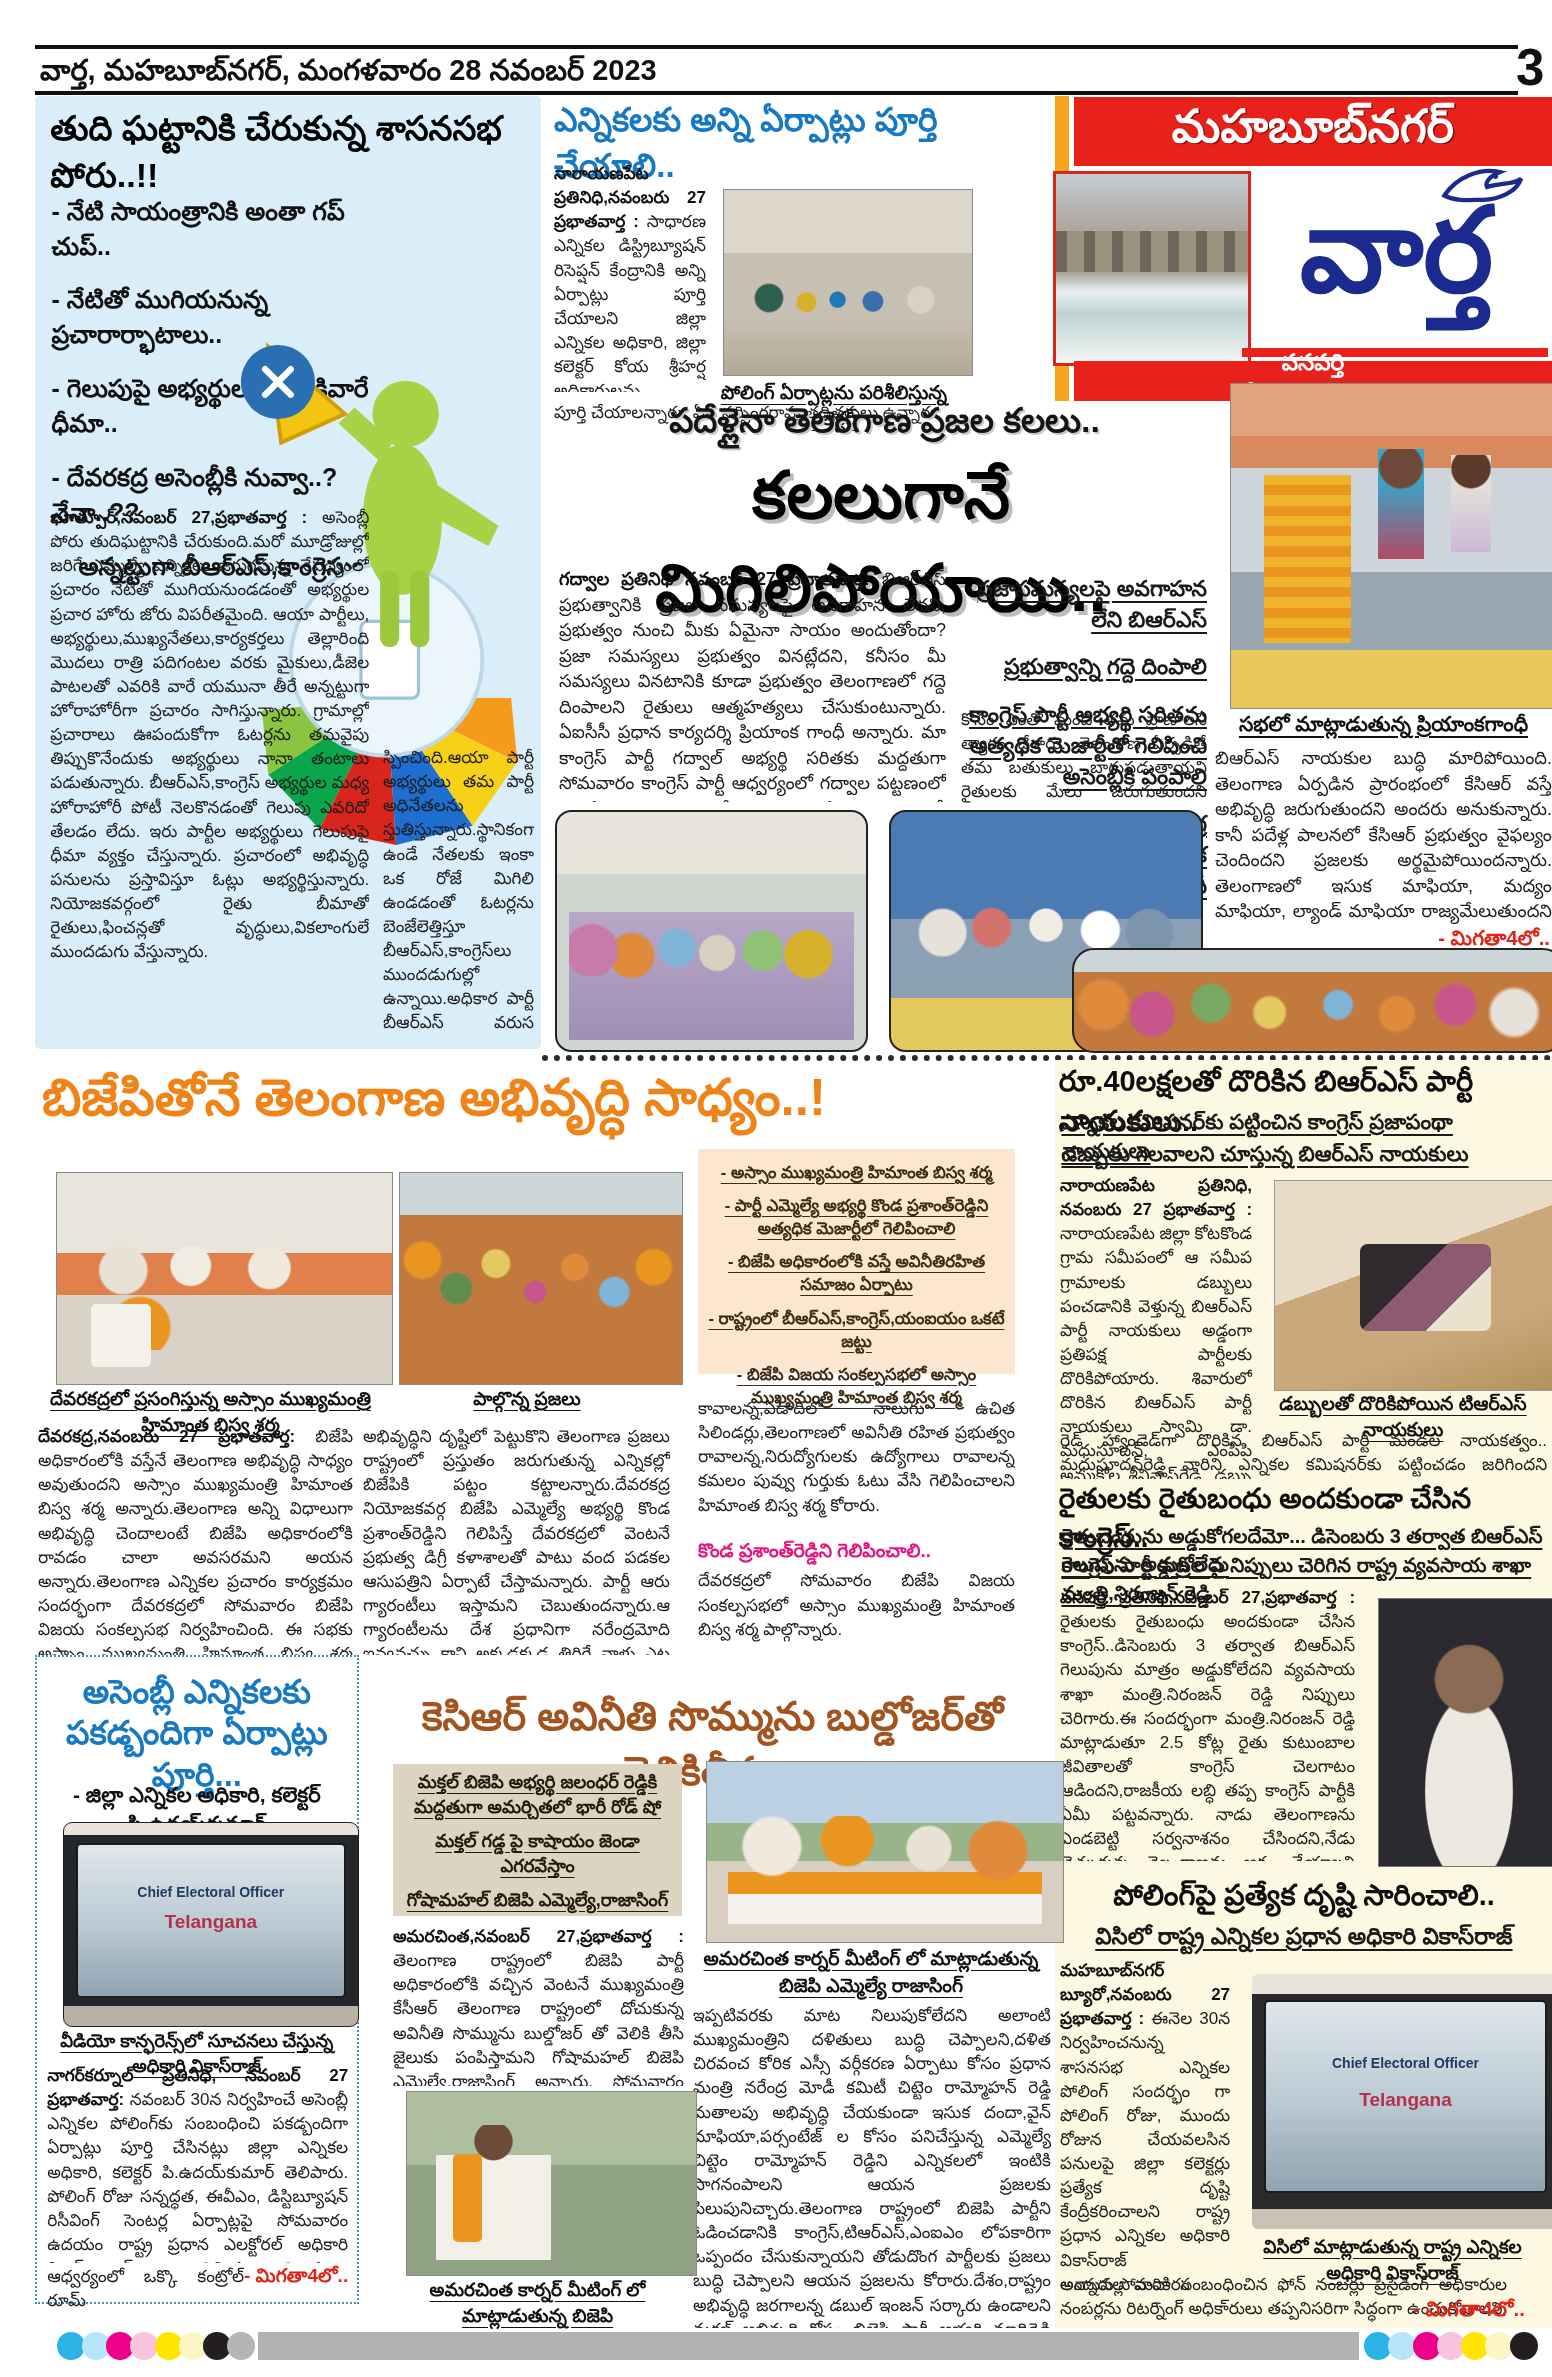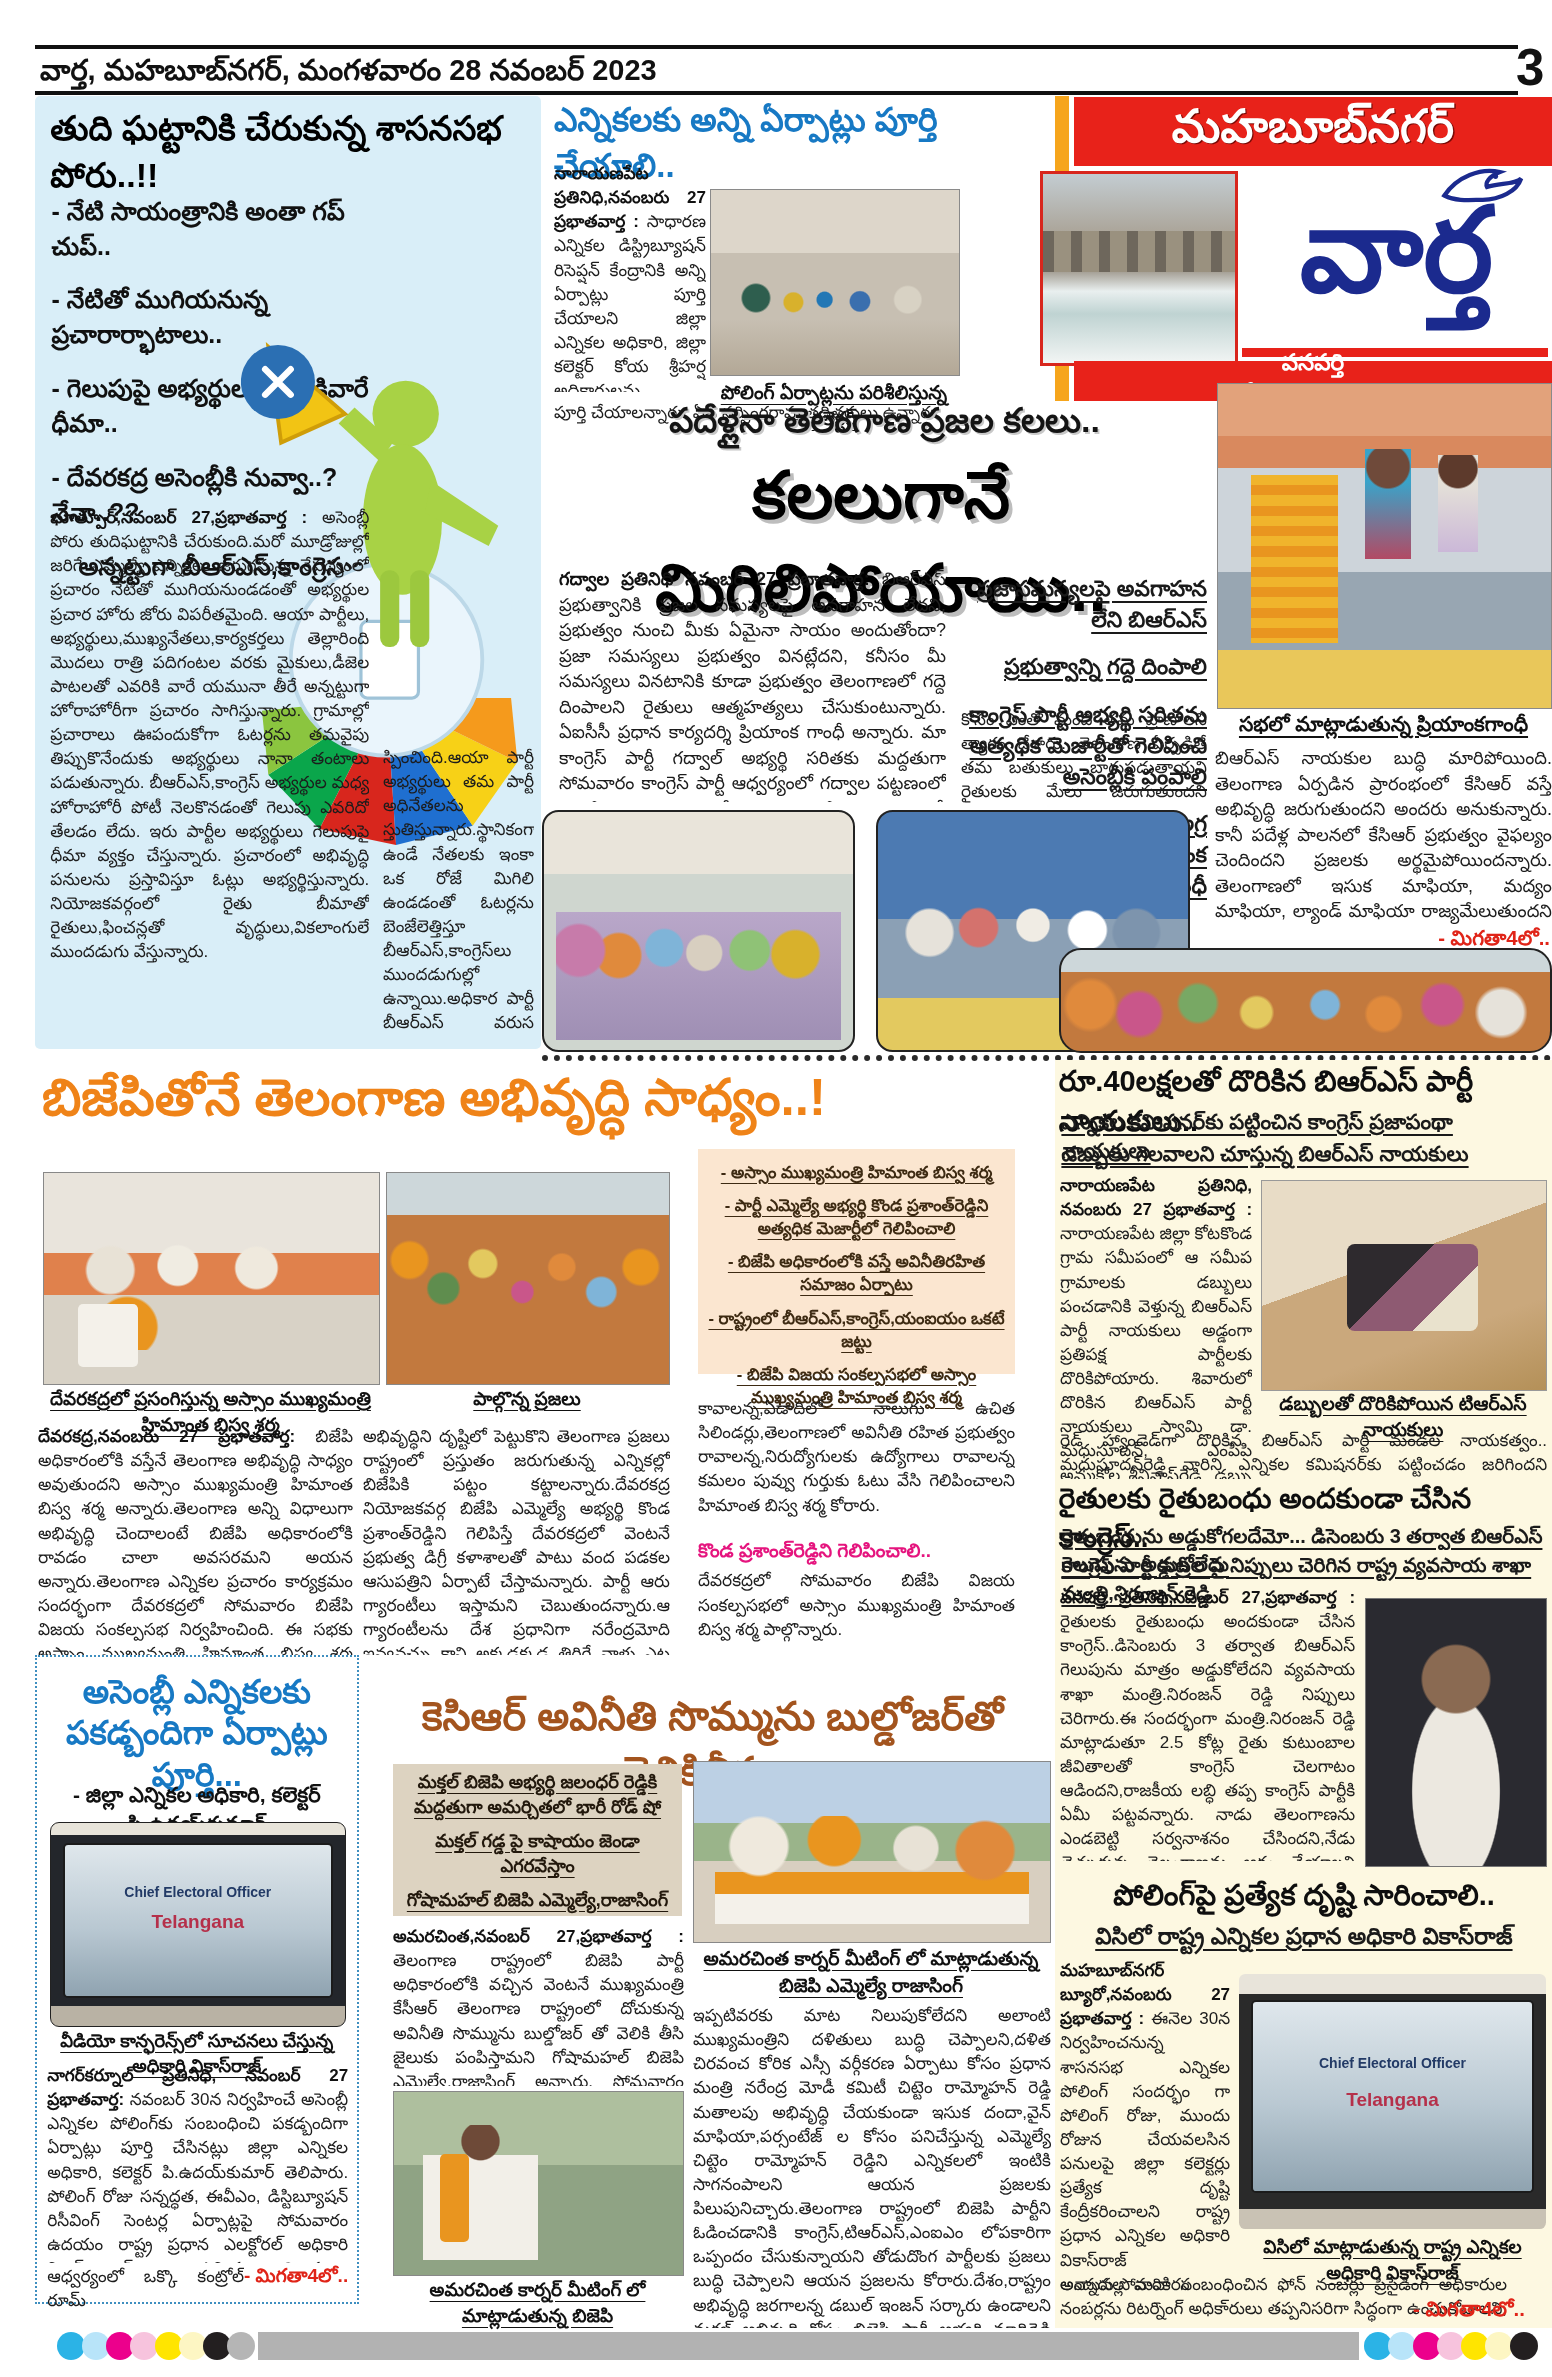"Chief Electoral Officer" .ph { margin-left: none -> 13px }
